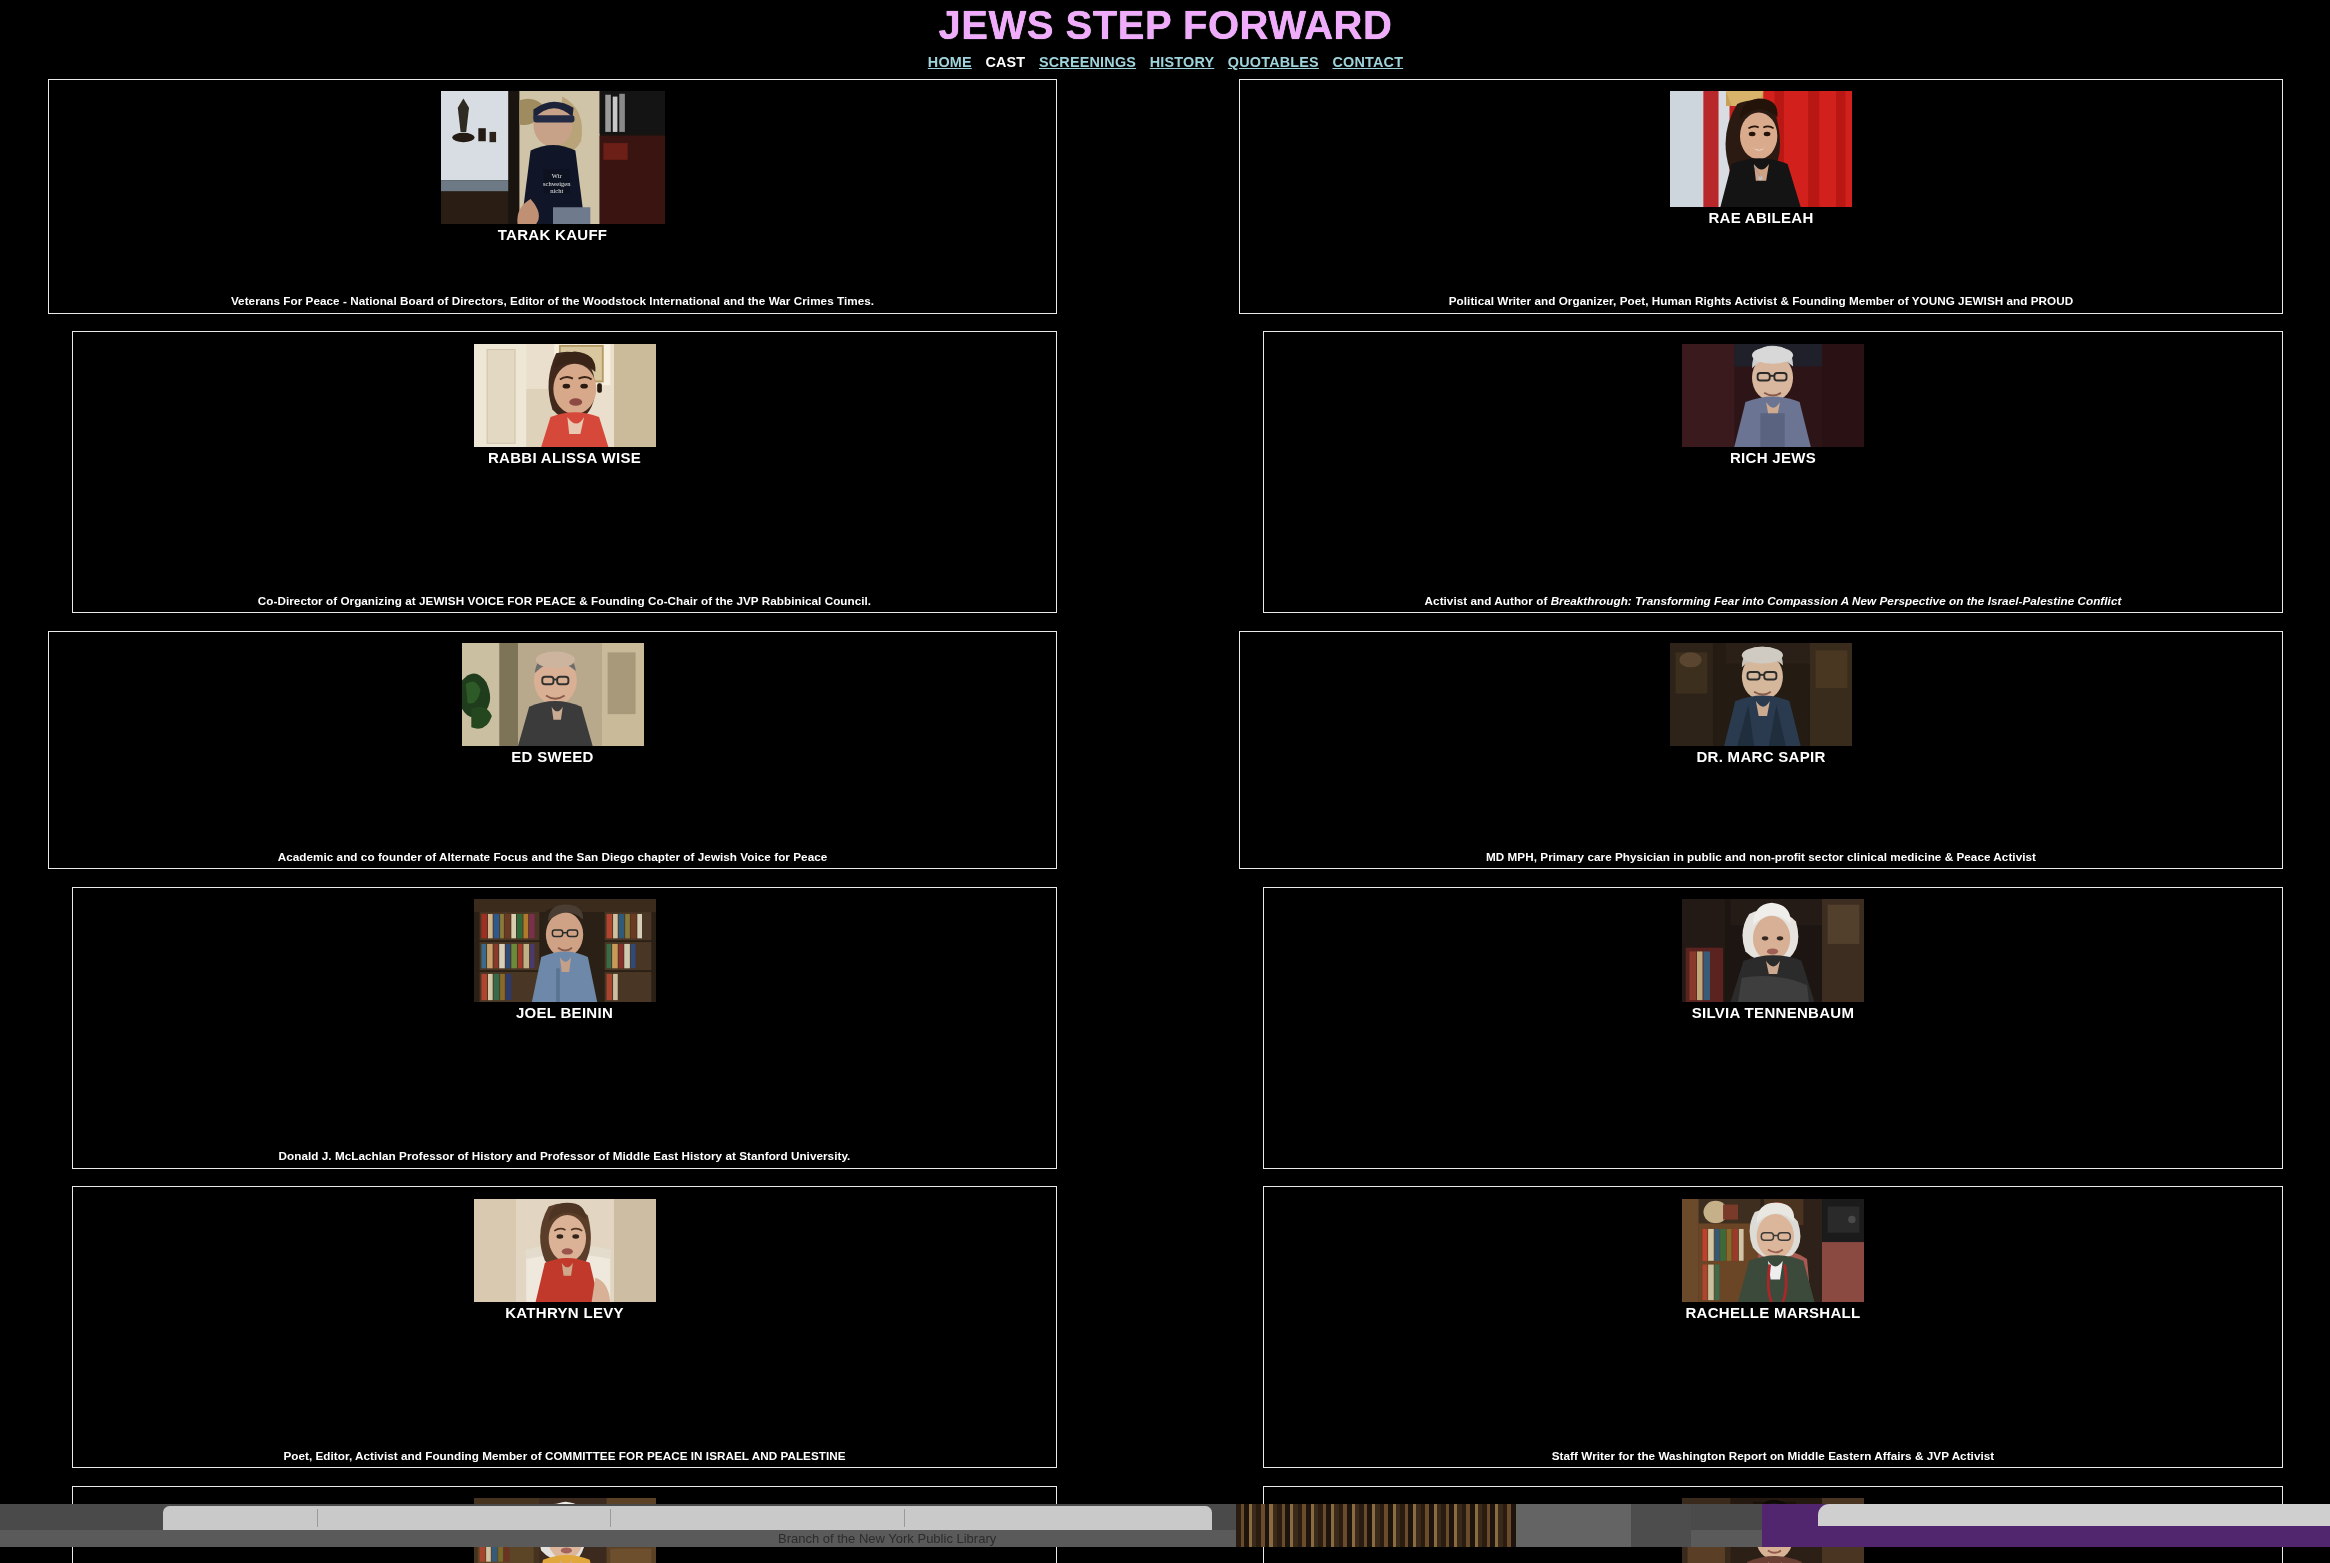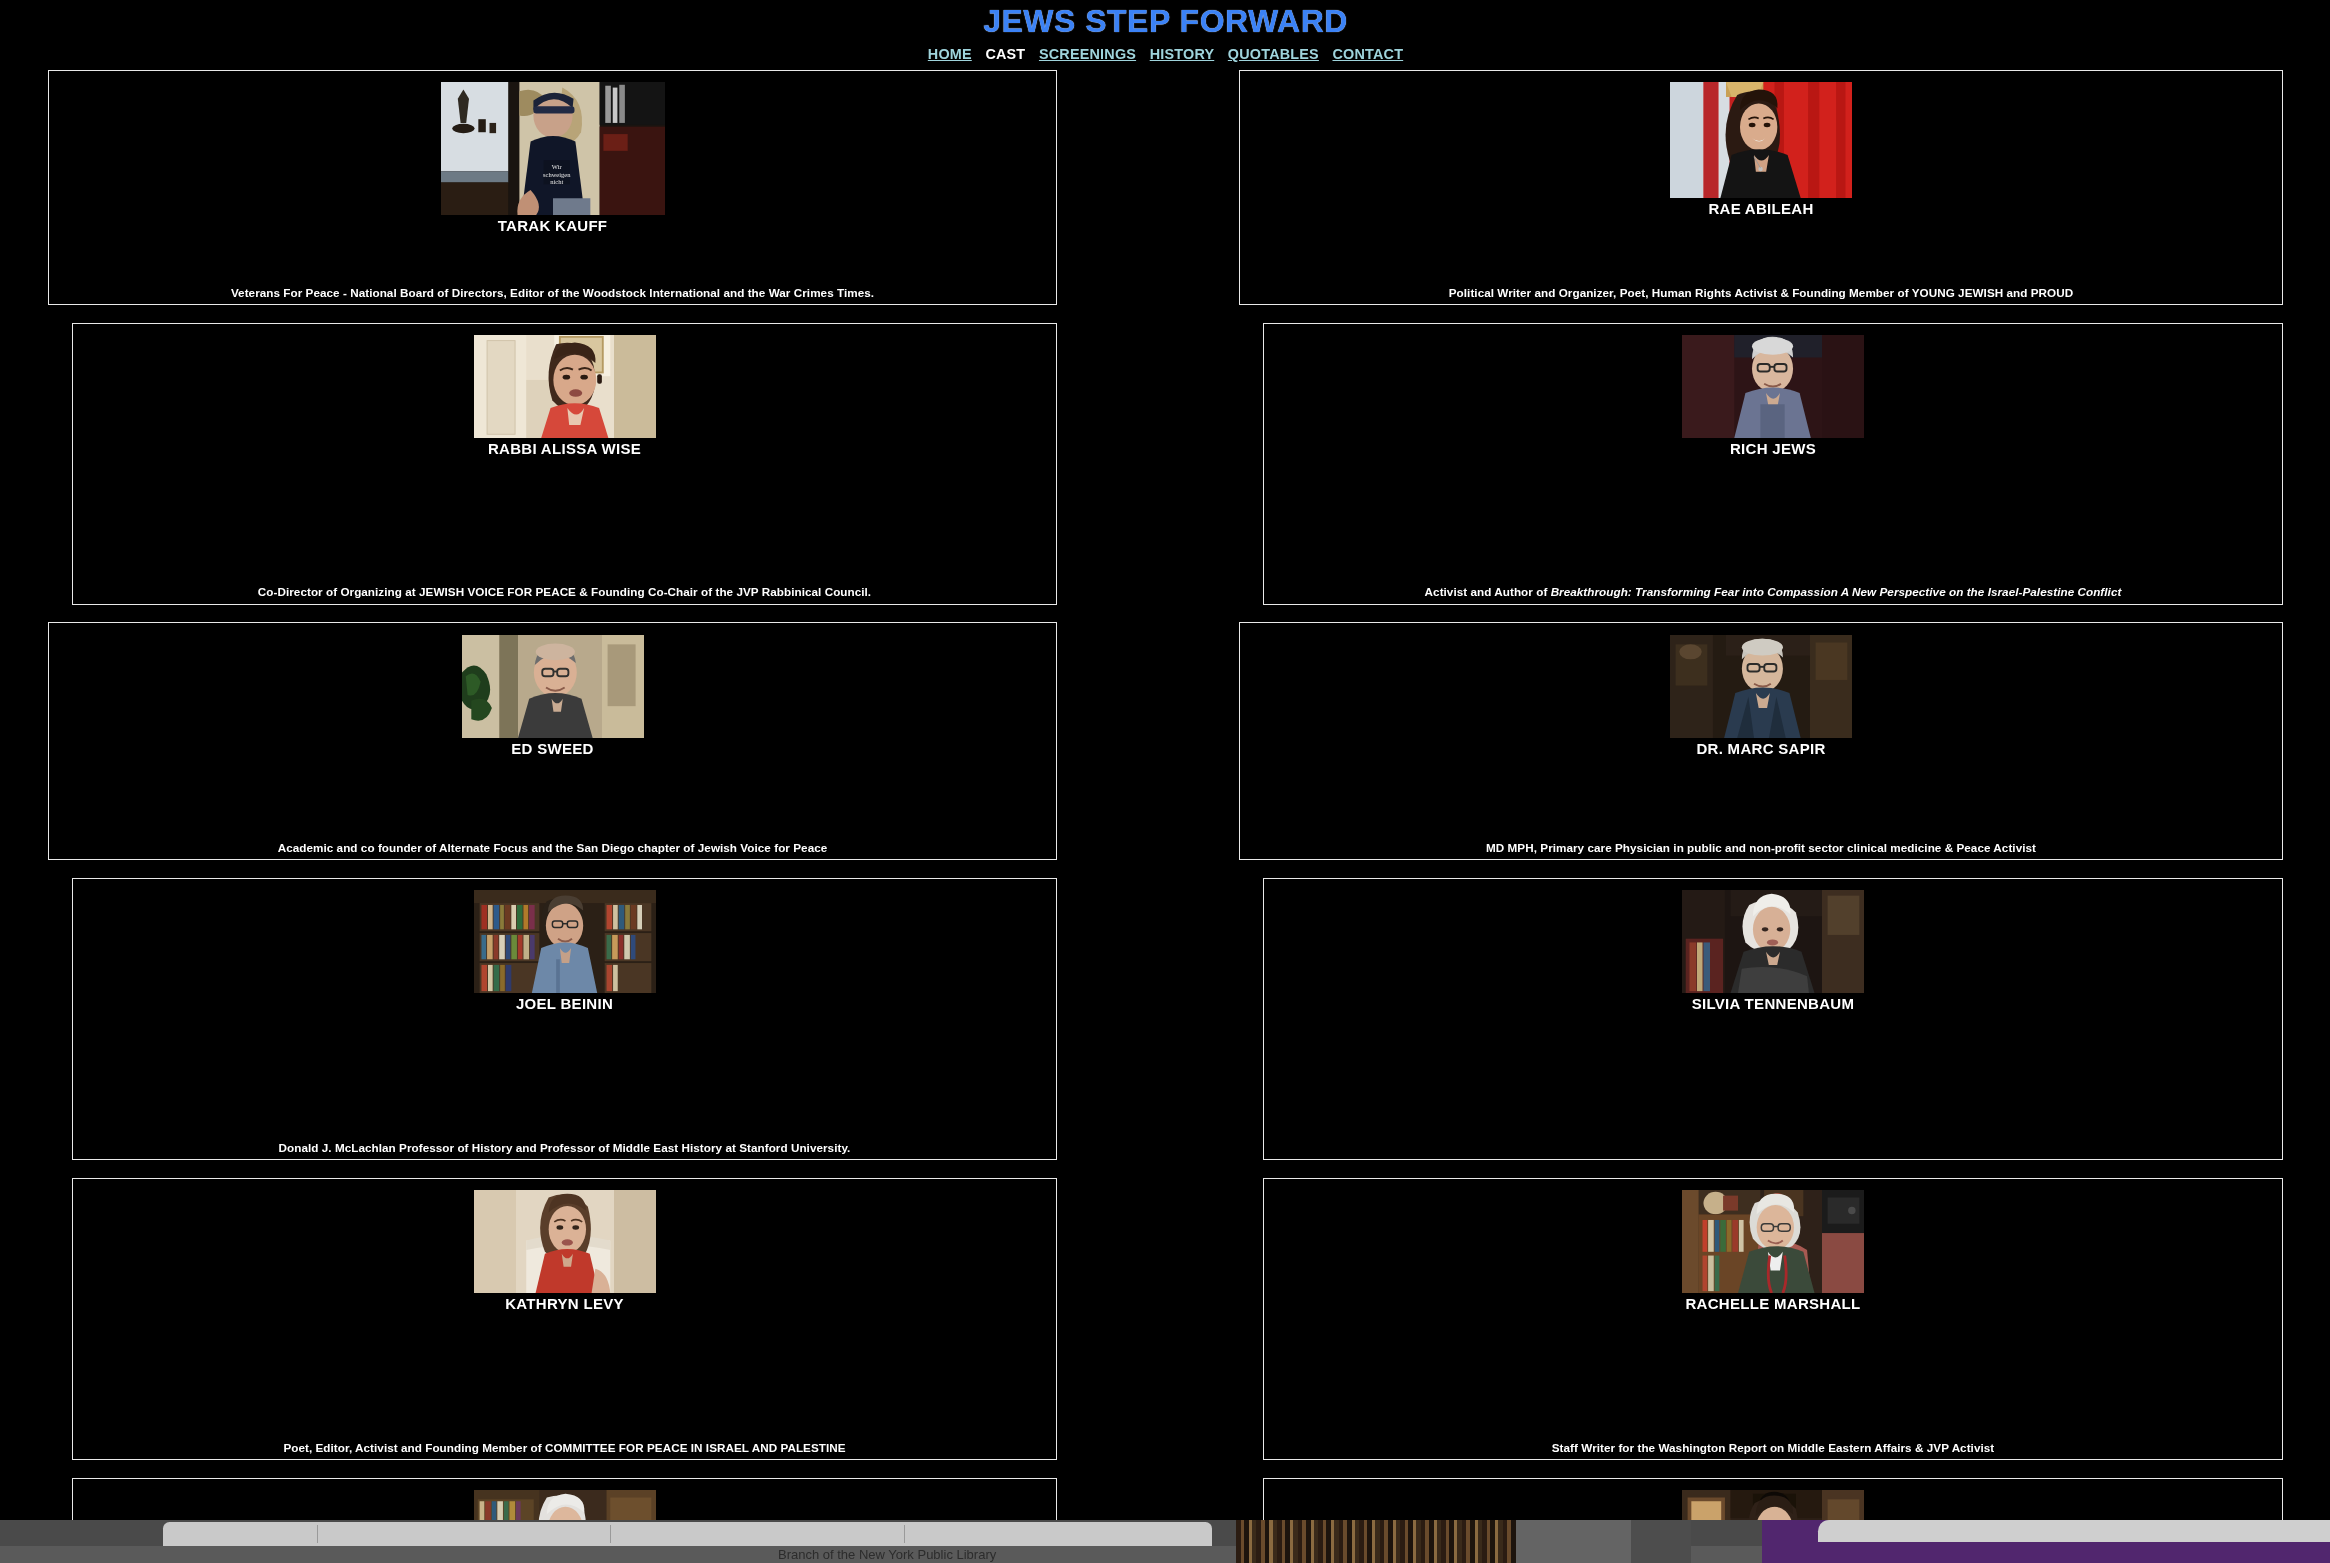"JEWS STEP FORWARD" .site-title { color: #3b82f6 -> #f0abfc; font-size: 32px -> 40px }
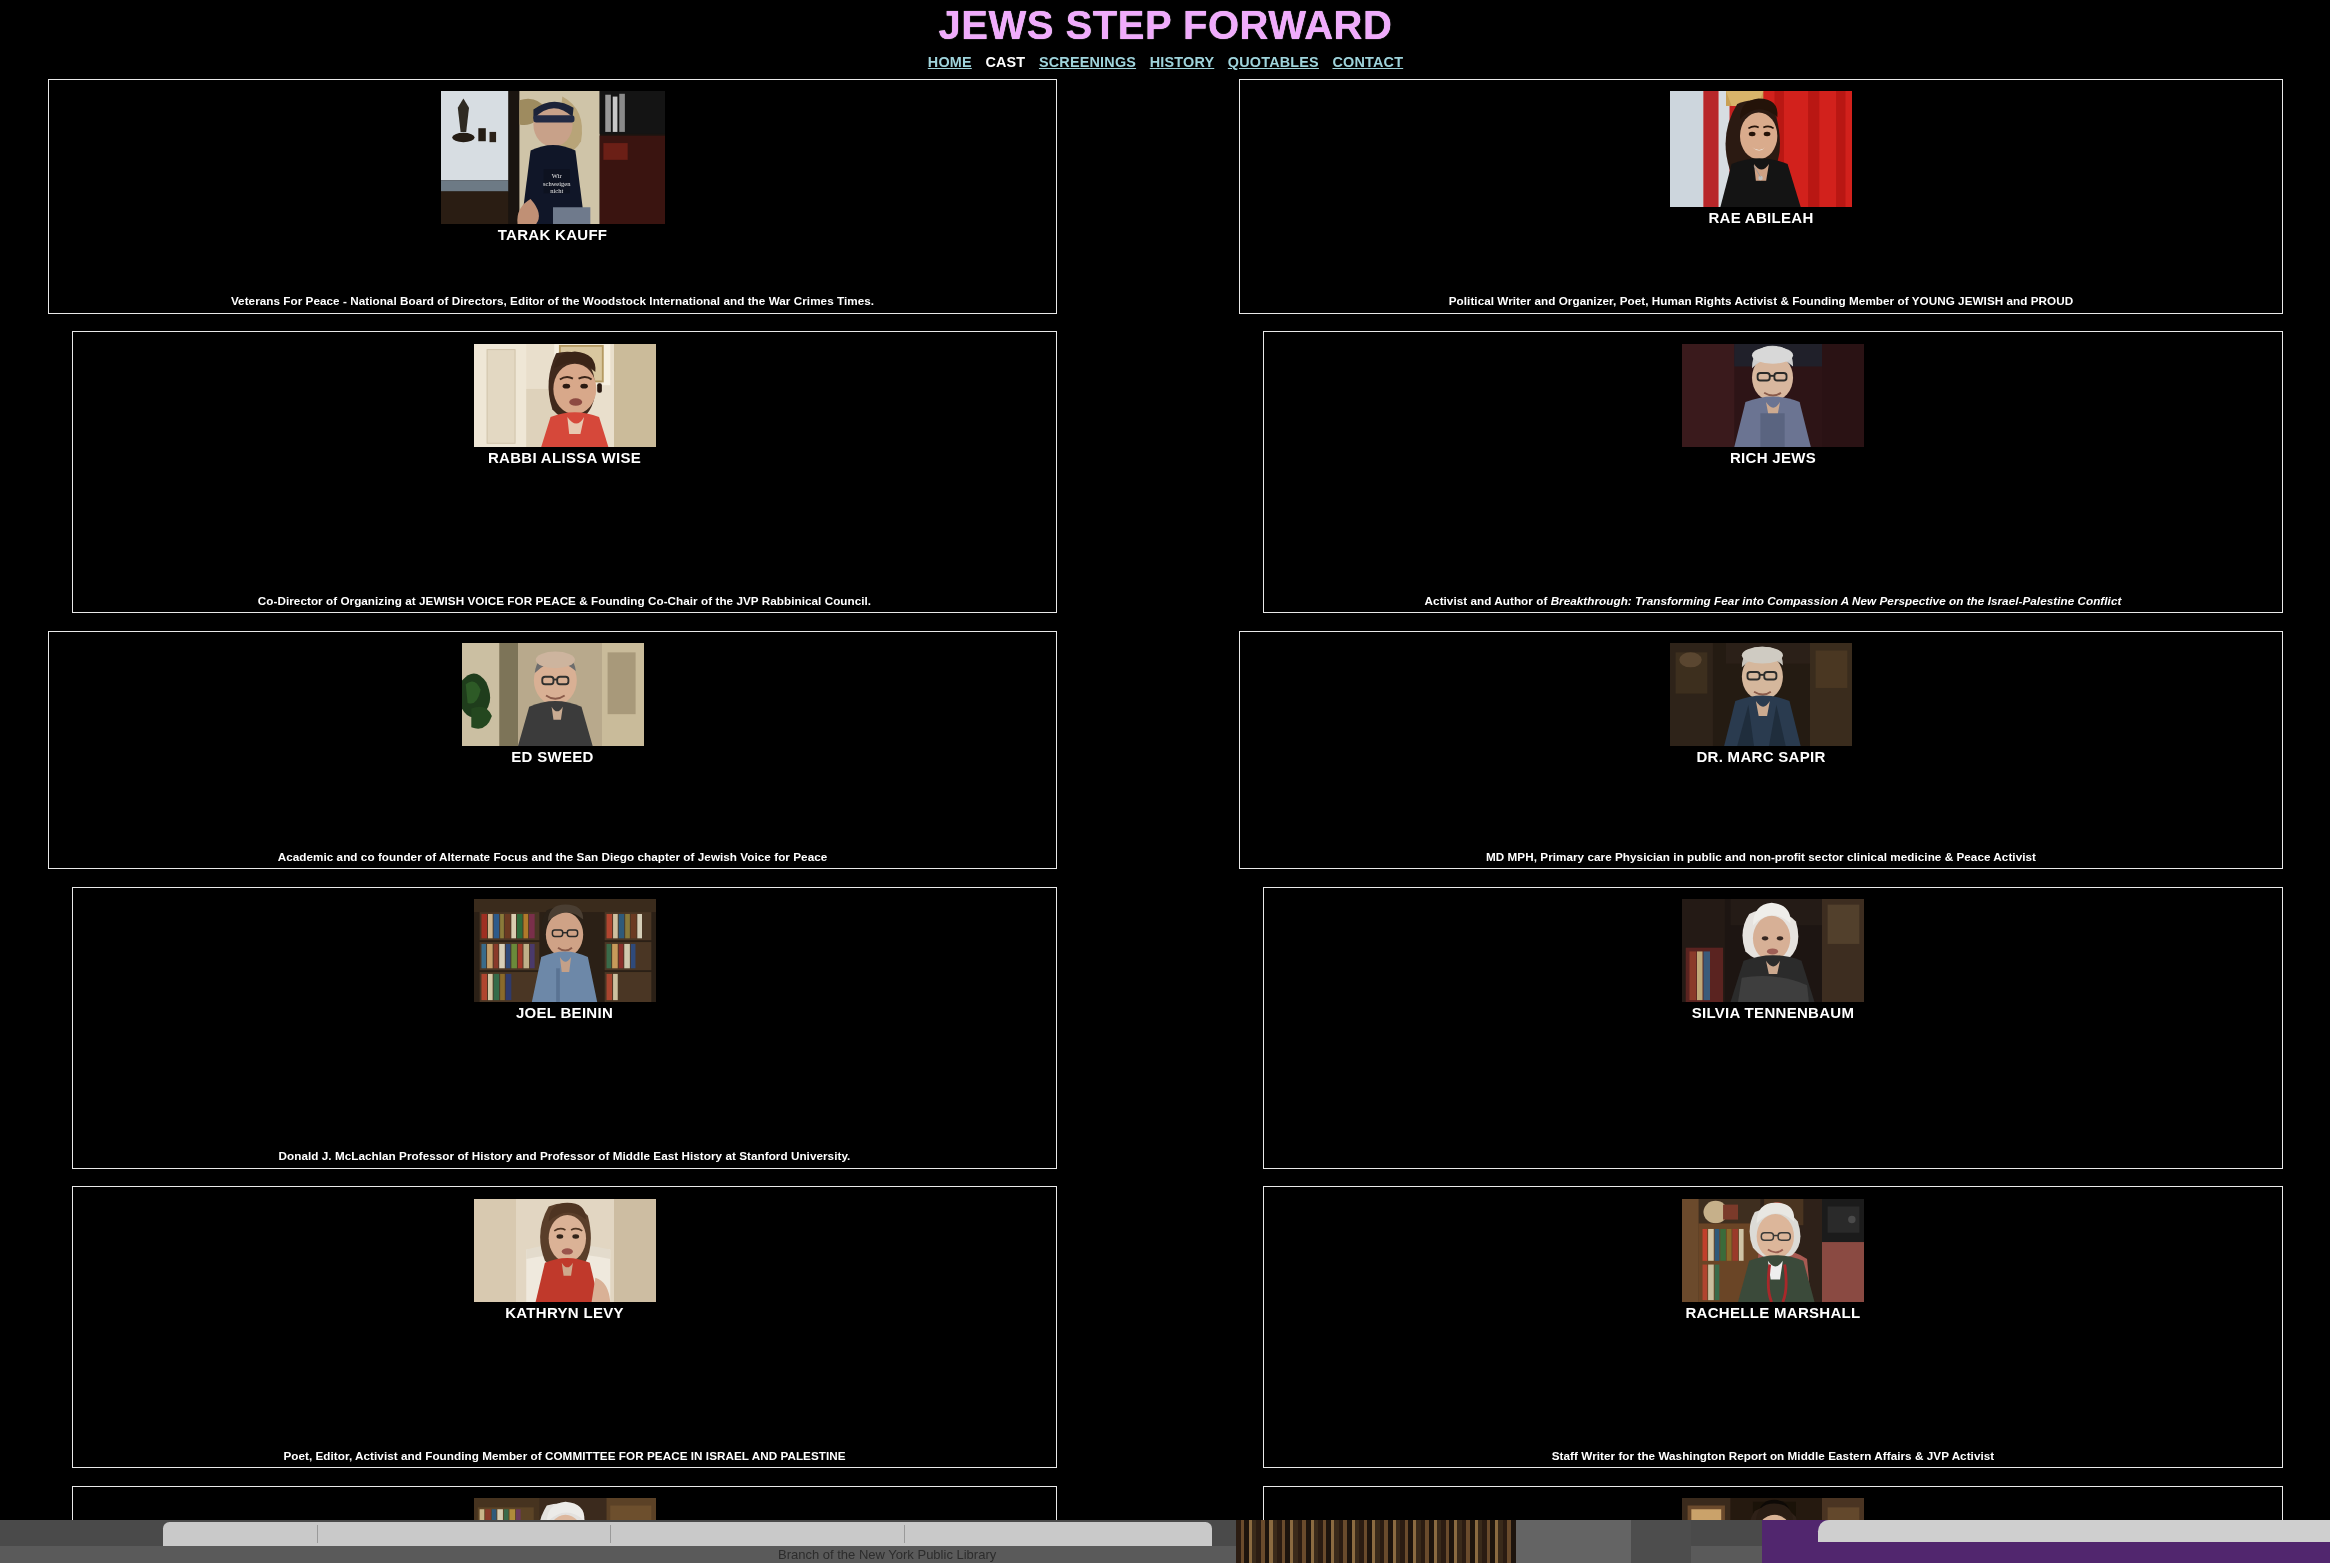"Branch of the New York" .bottom-chrome { bottom: 0 -> 16px }
